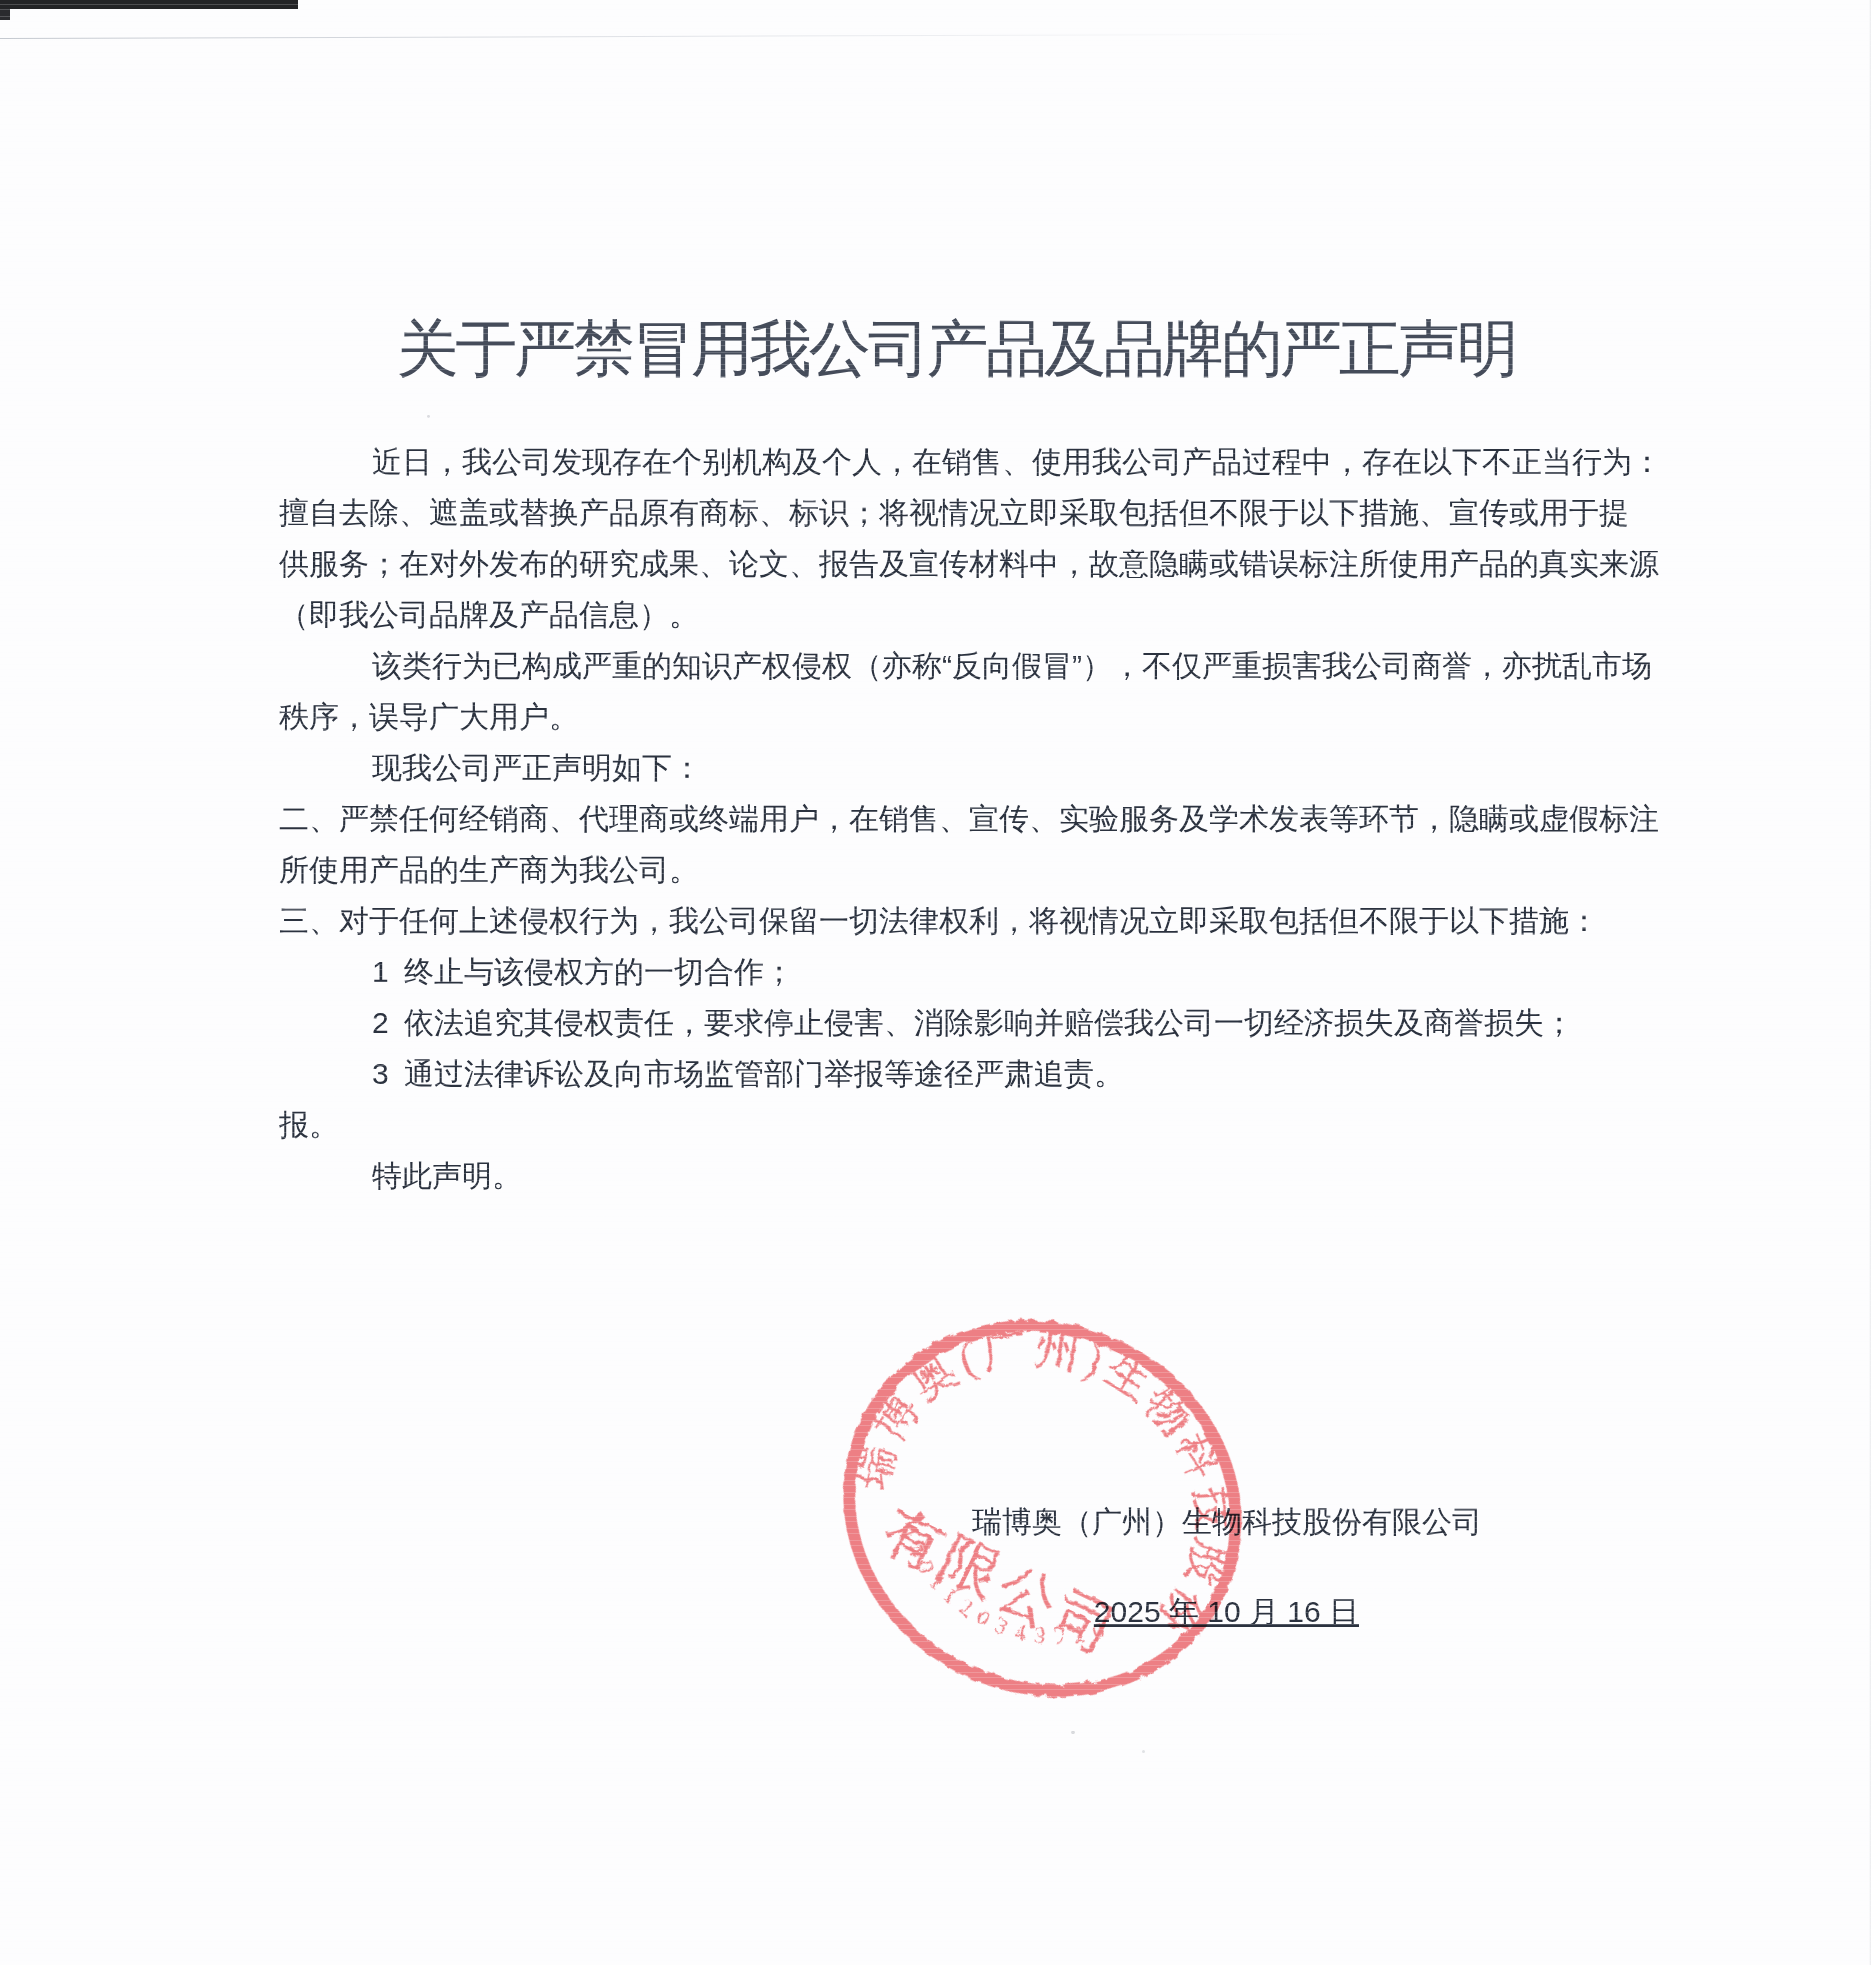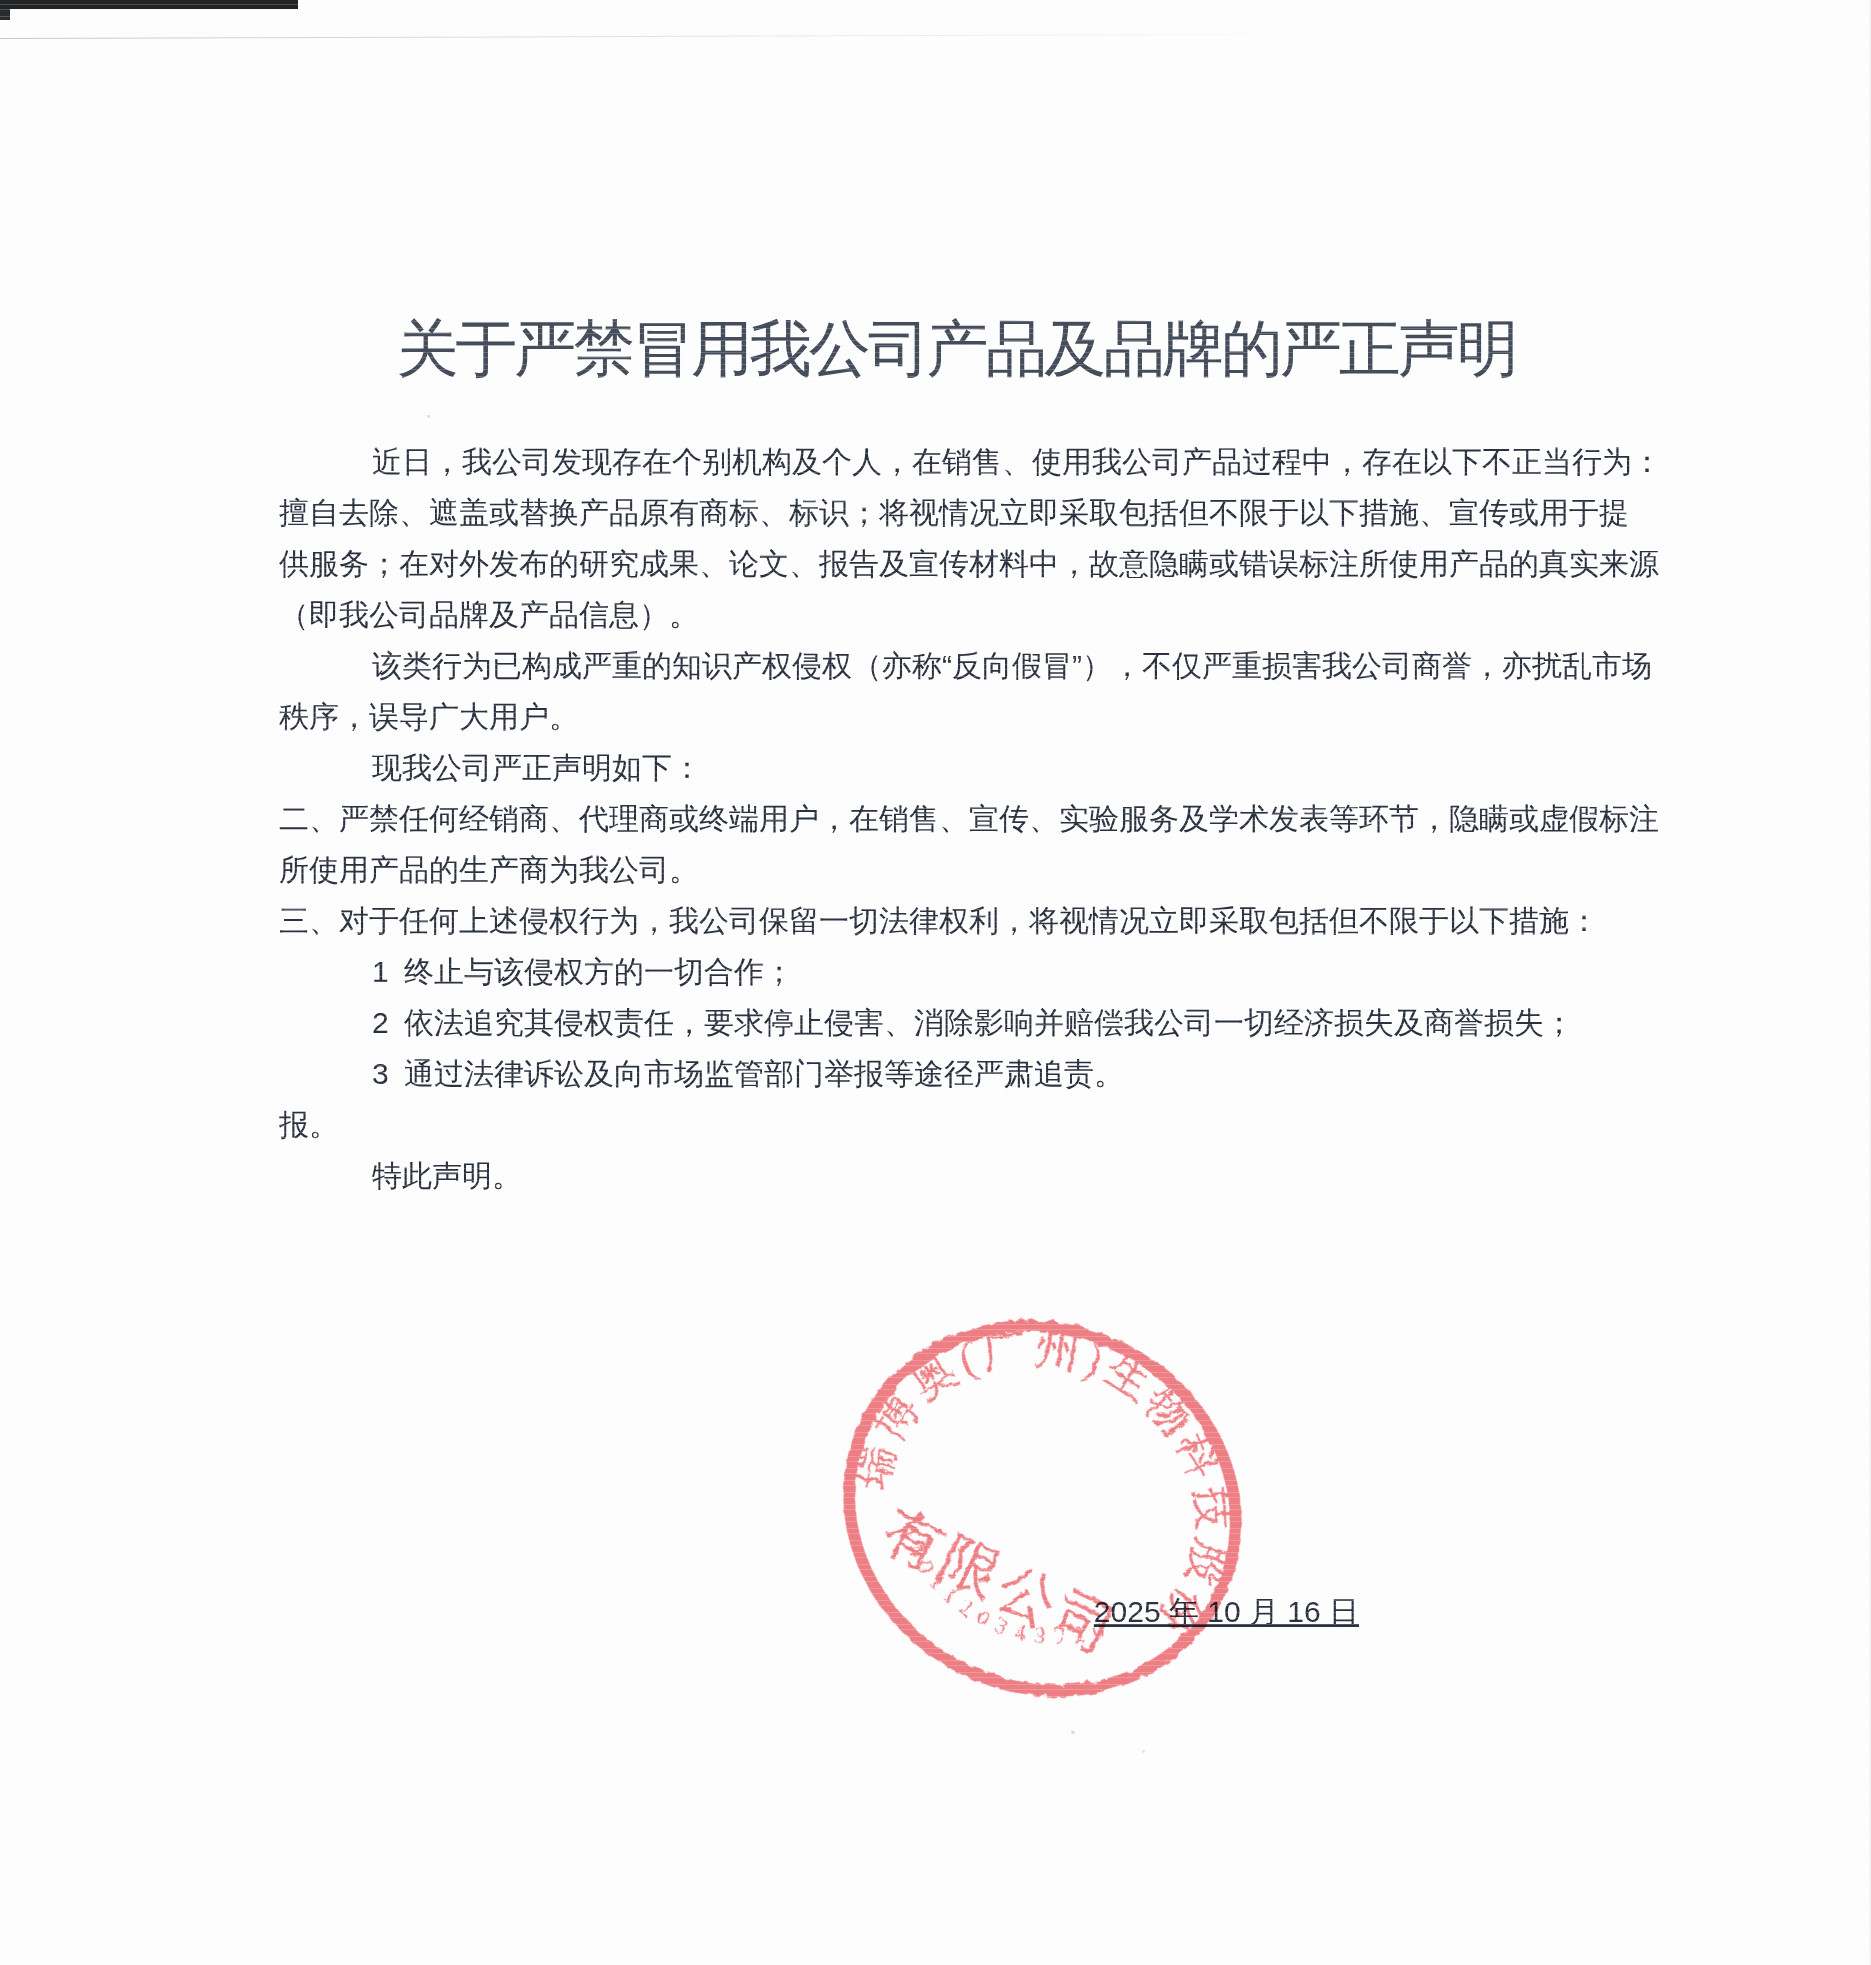"瑞博奥（广州）生物科技股份有限公司" div.sig-company { html: none -> <div>瑞博奥（广州）生物科技股份有限公司</div> }
